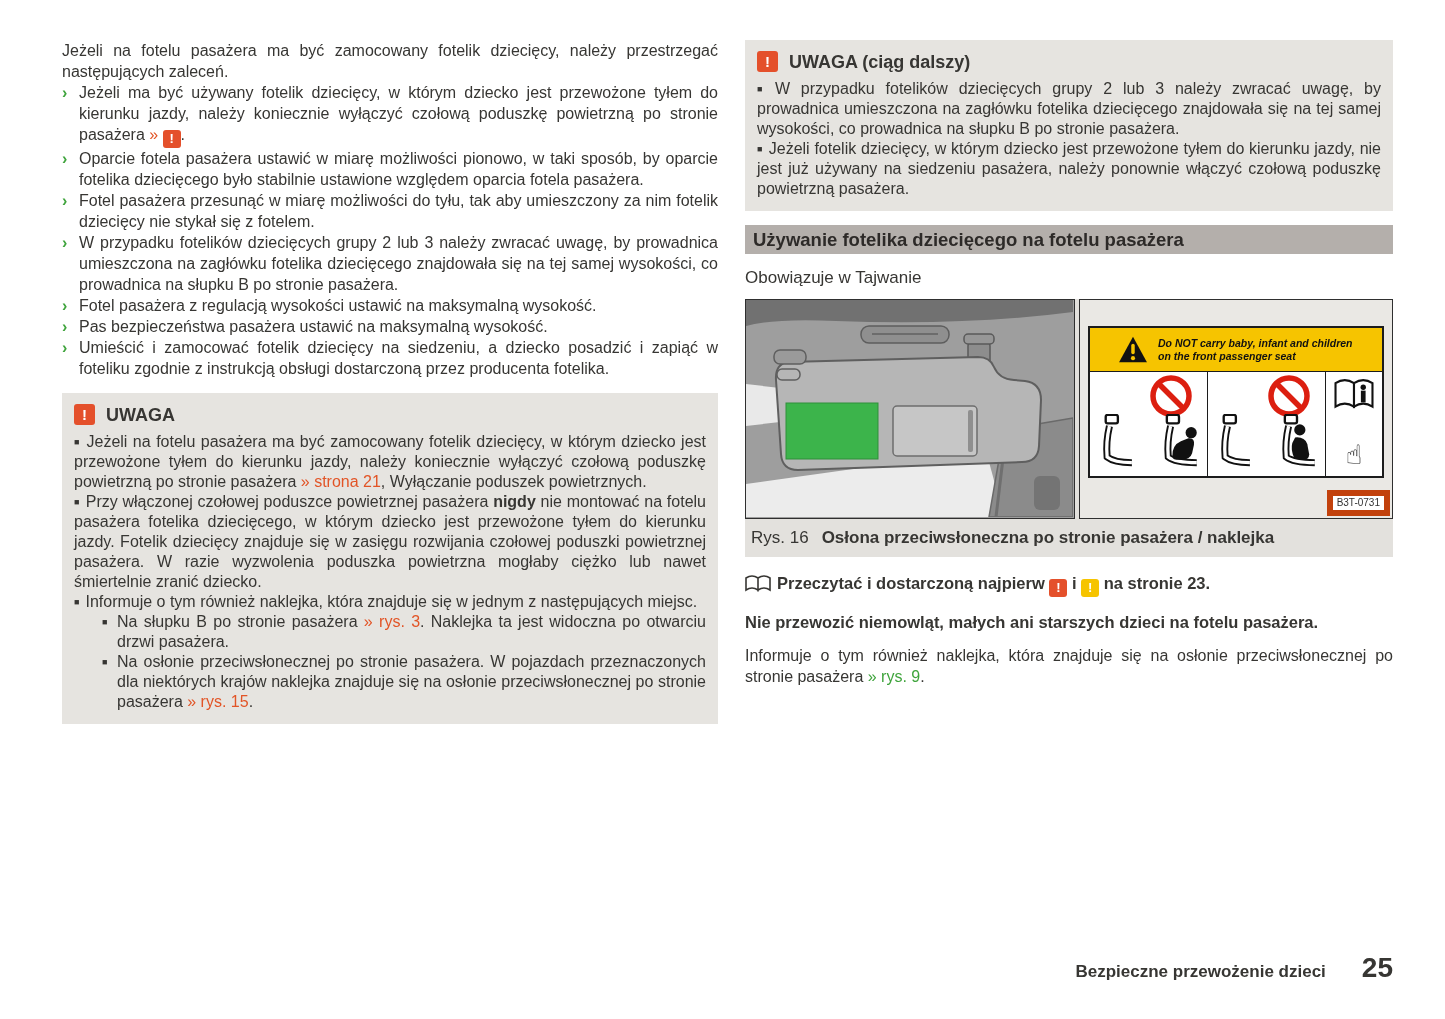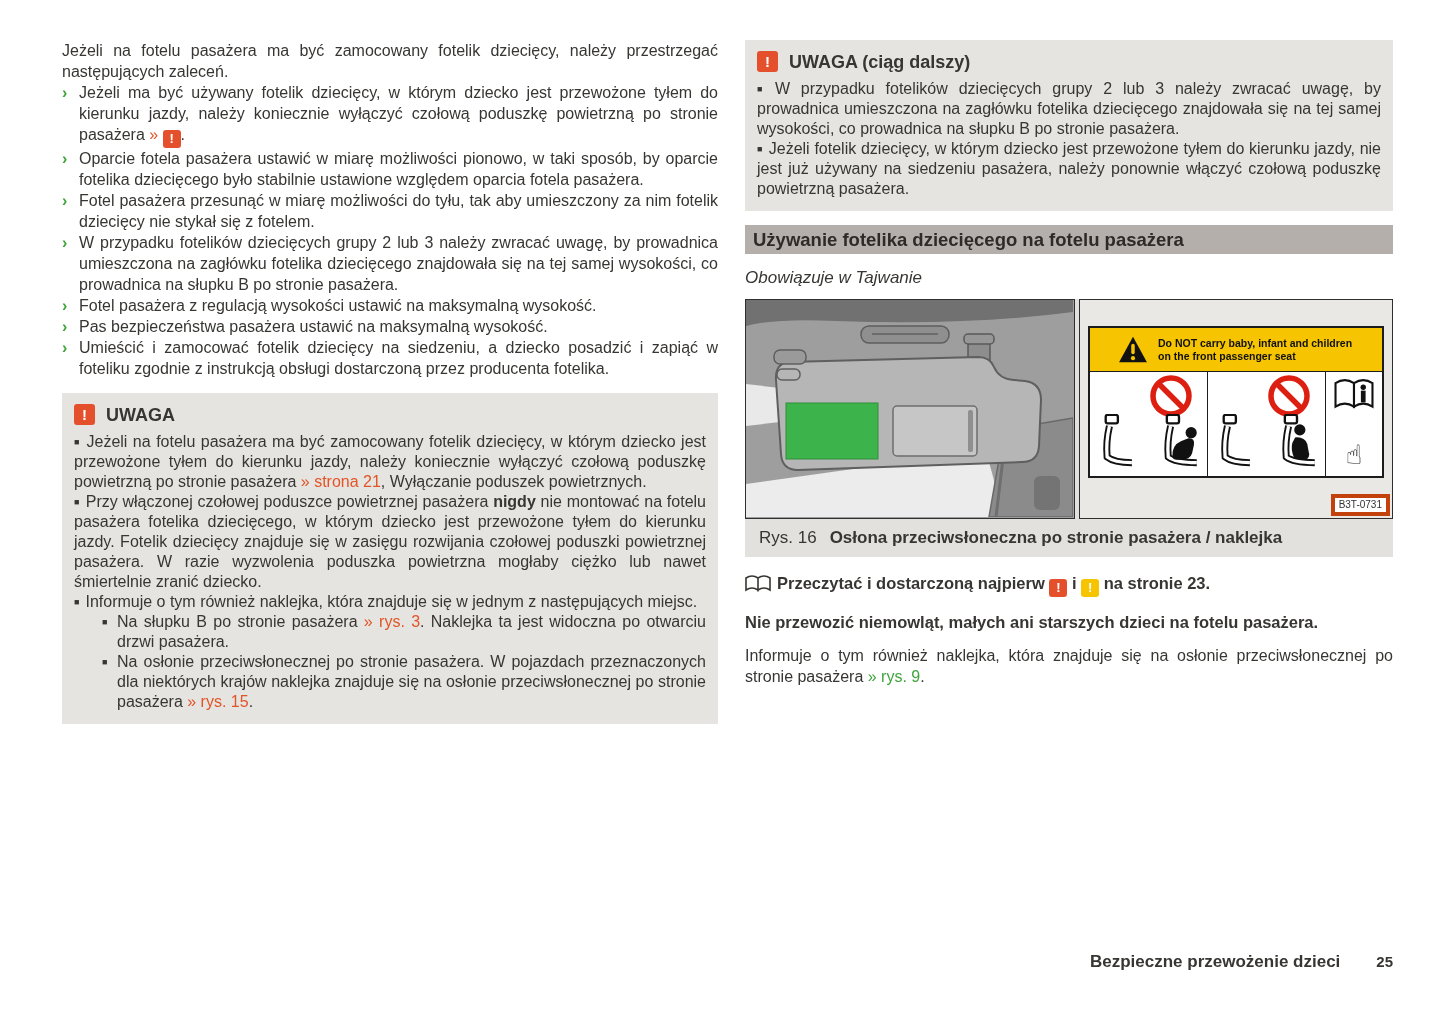"Obowiązuje w Tajwanie" .subnote { font-style: italic -> none }
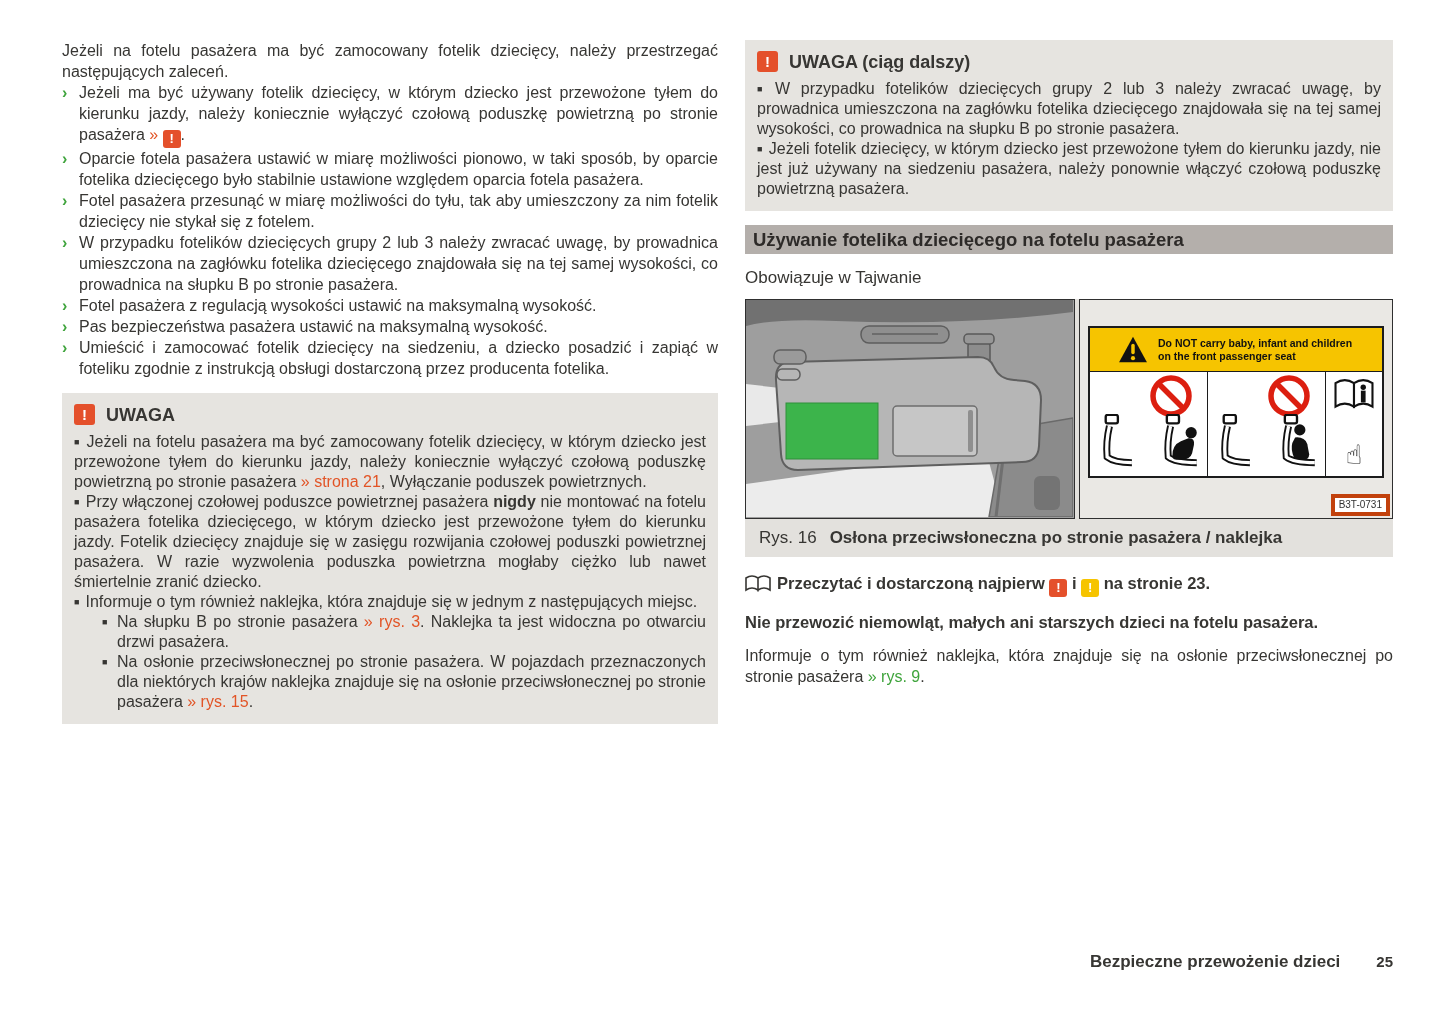"Do NOT carry baby, infant" .sticker-band { font-style: none -> italic }
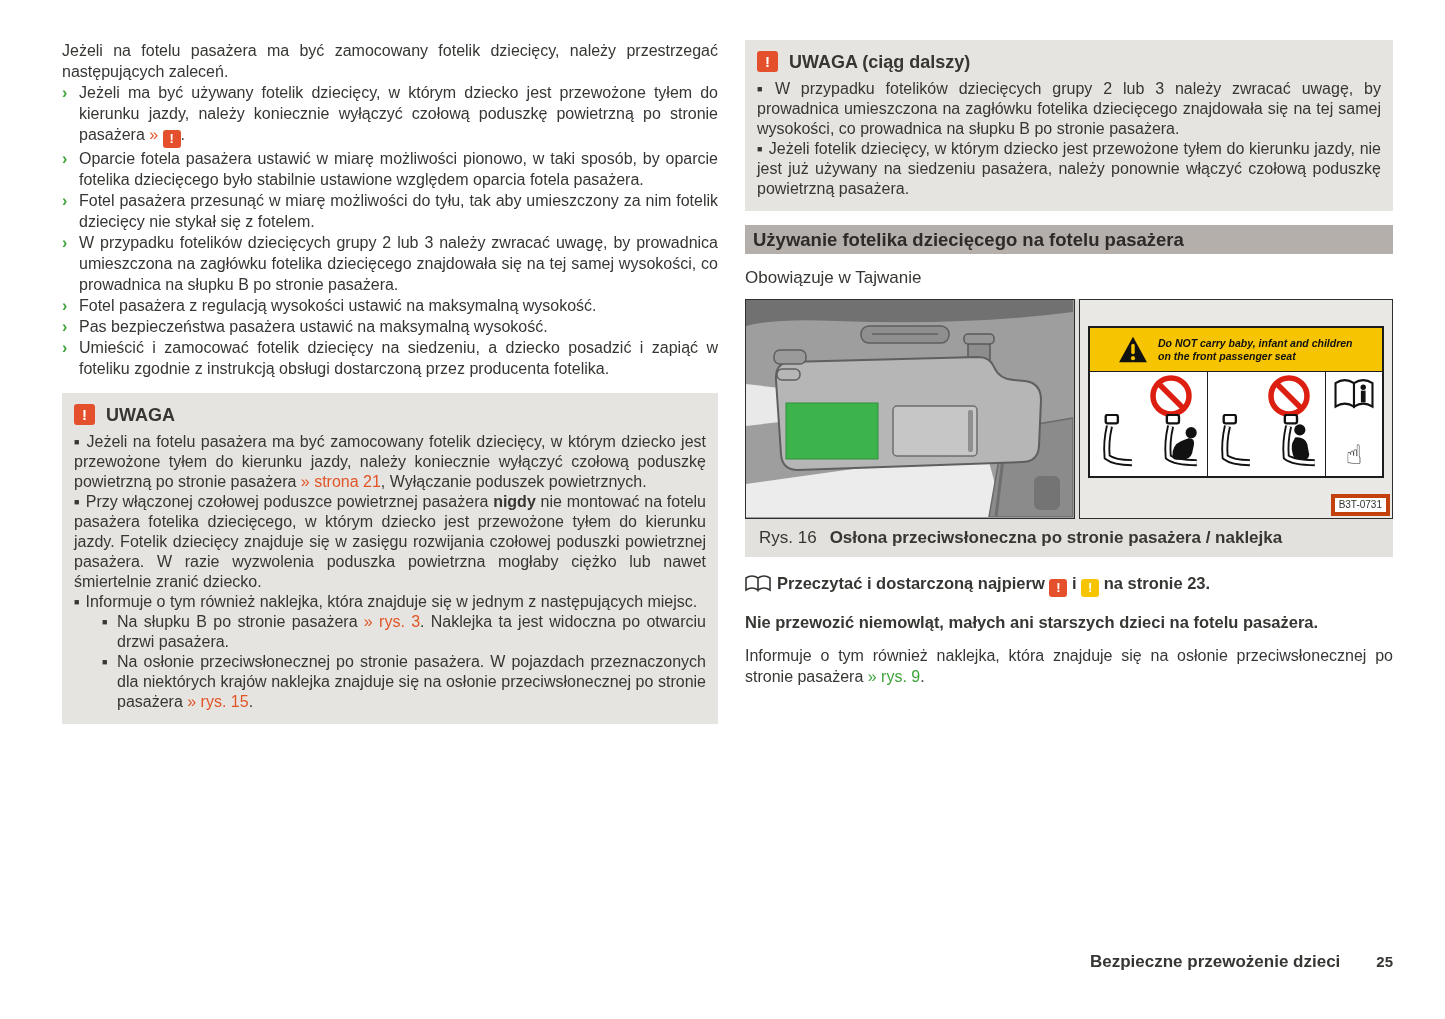"B3T-0731" .code-box { border: 4px solid #c2410c -> 6px solid #c2410c }
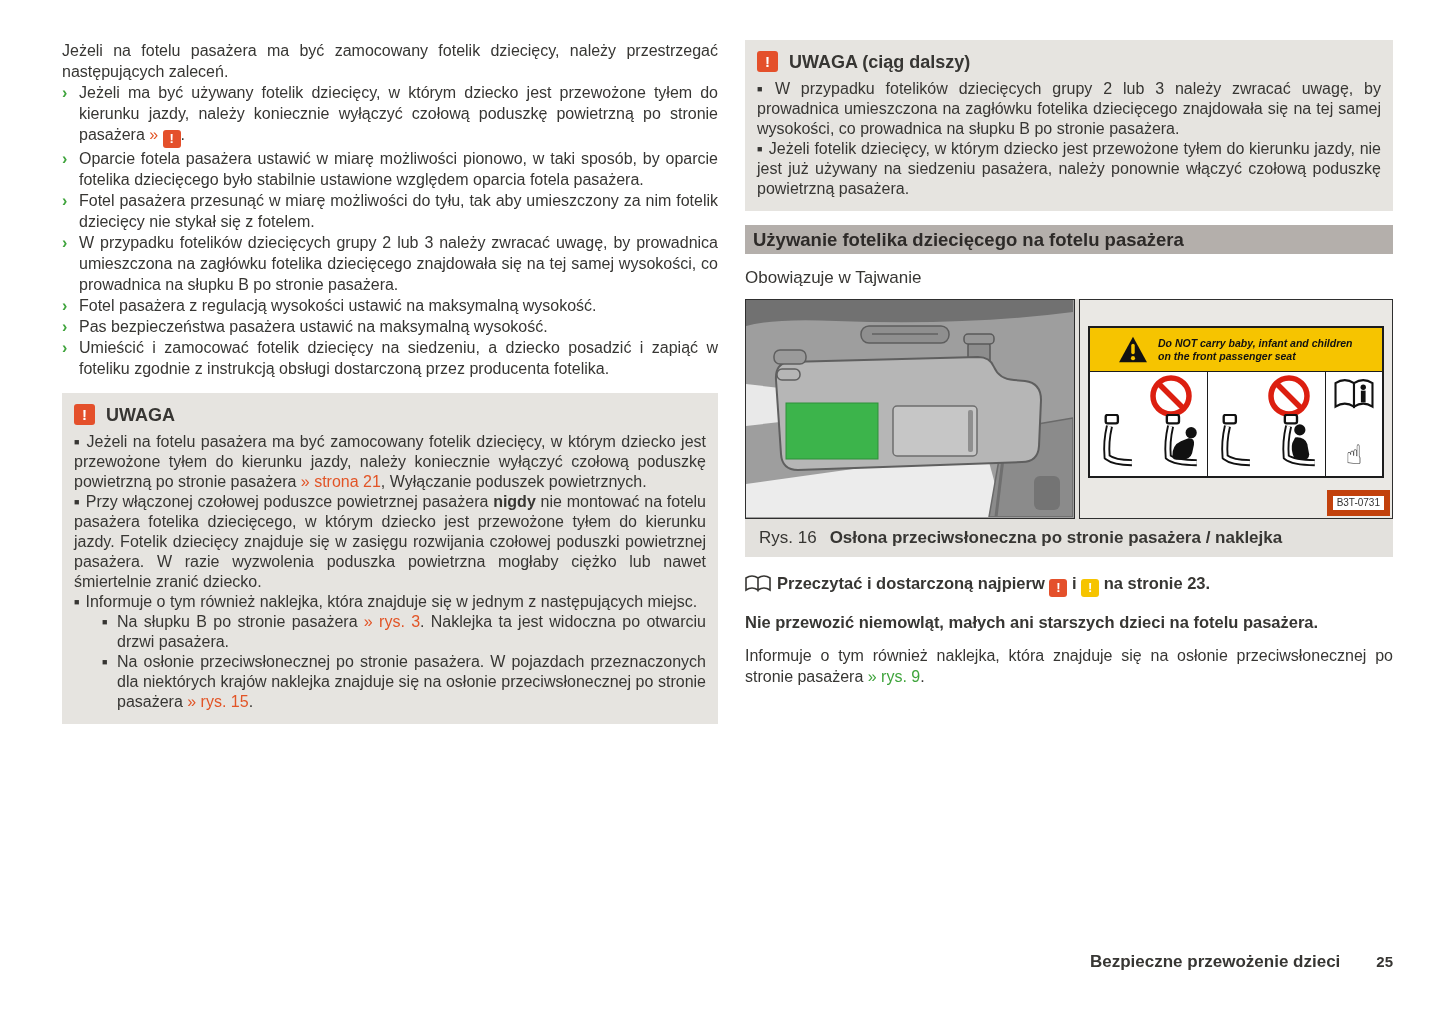"Rys. 16" .fig-caption { padding: 8px 10px 9px 14px -> 8px 10px 9px 6px }
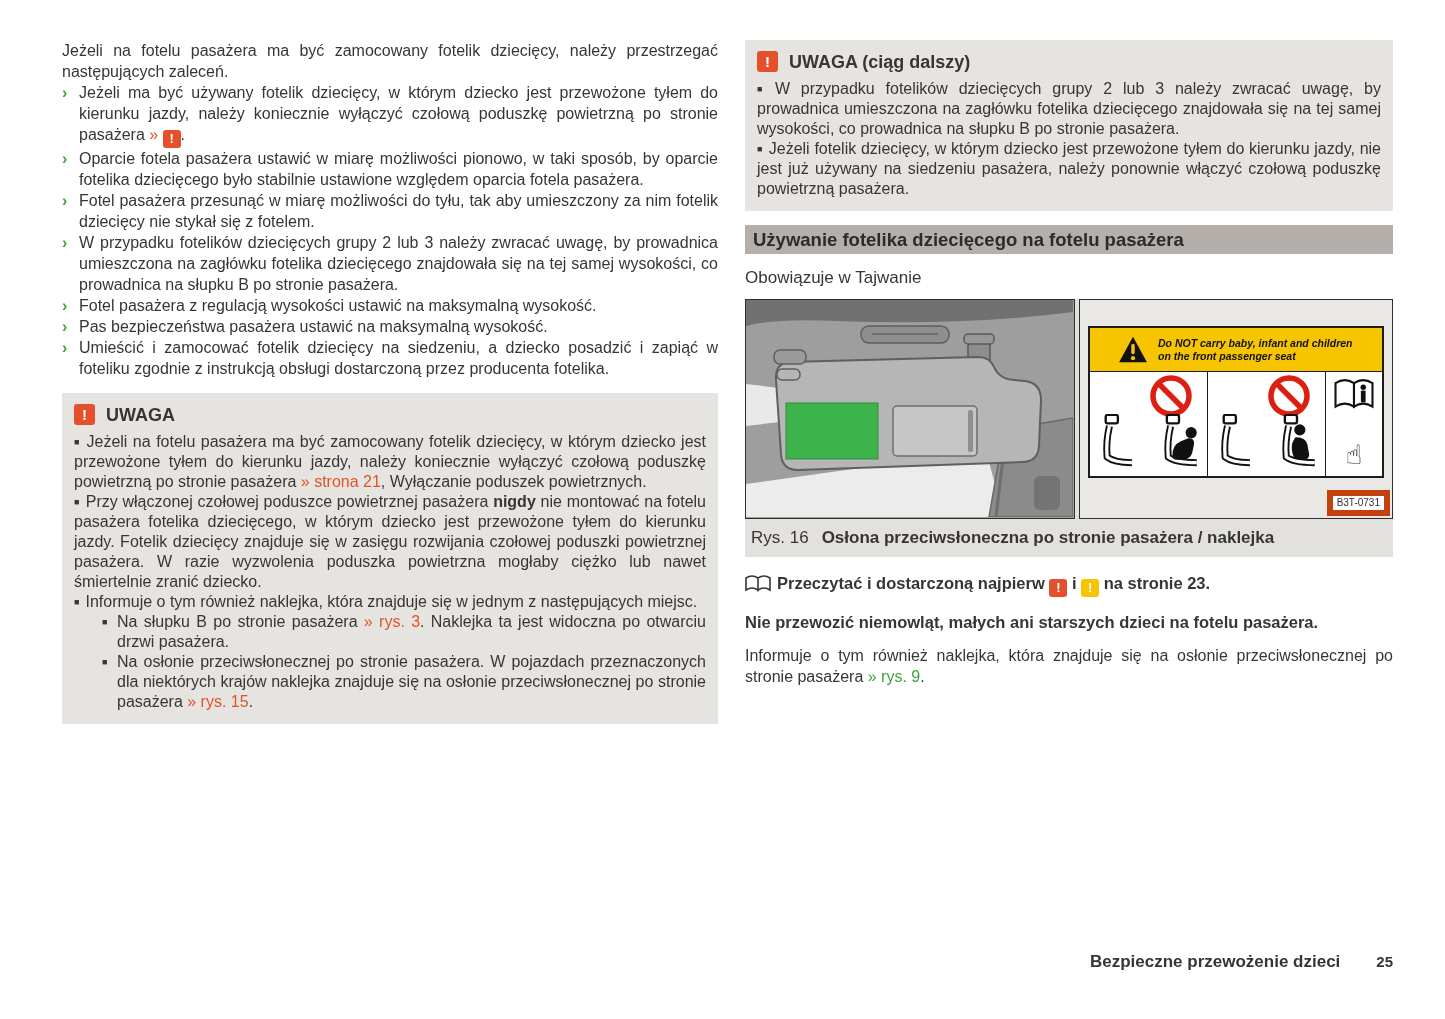"25" .footer .footer-page { font-size: 15px -> 28px }
